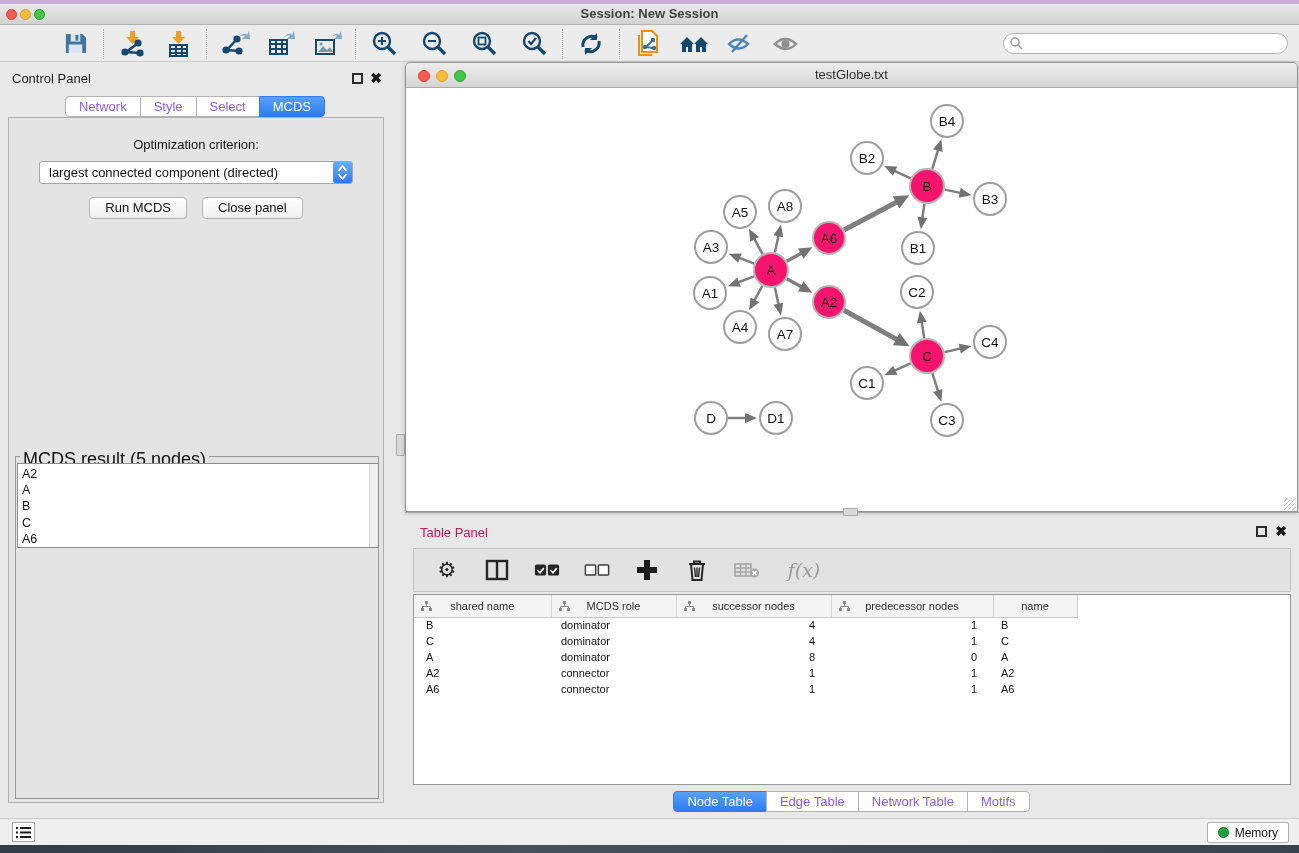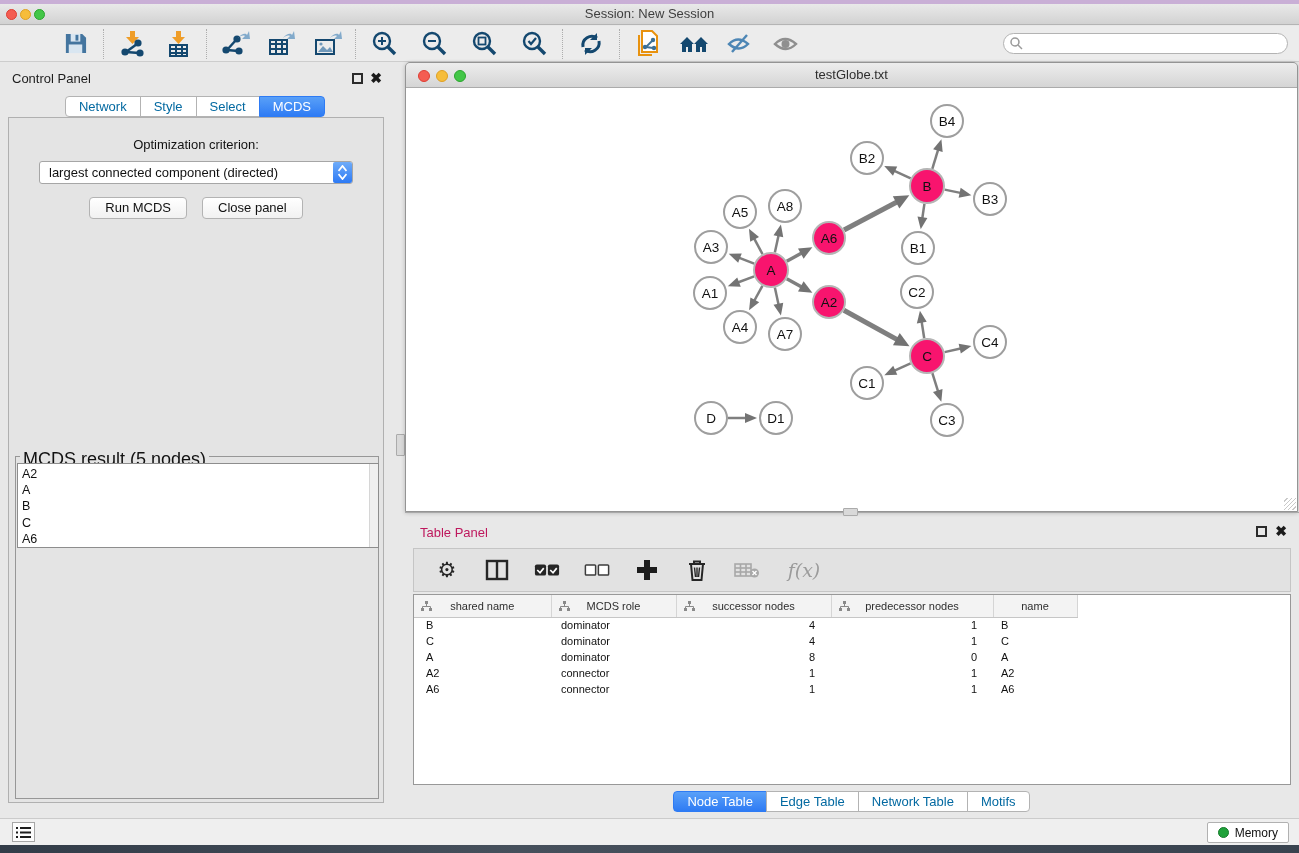"Session: New Session" .titlebar .title-text { font-weight: none -> bold }
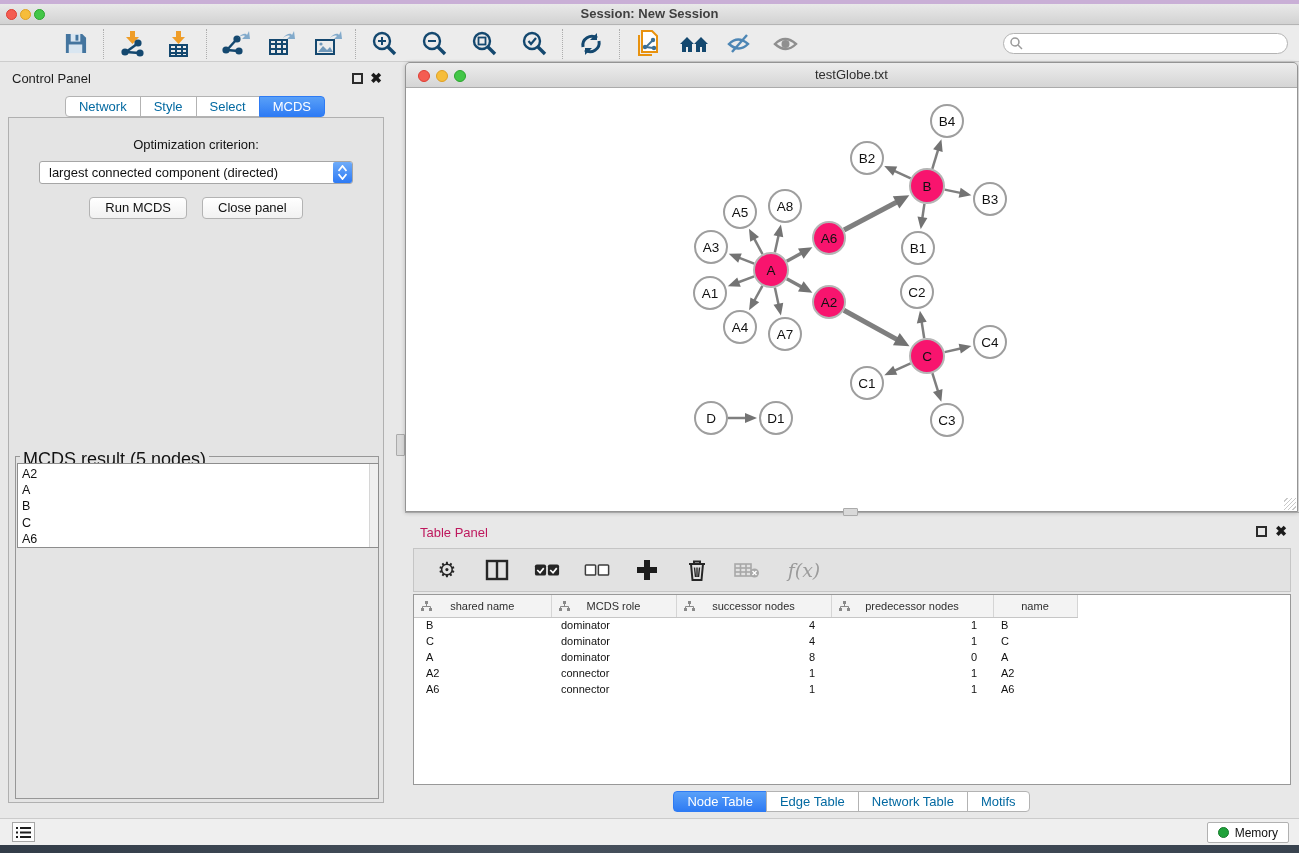"Network" .seg-btn { color: #0369a1 -> #8b5cf6 }
